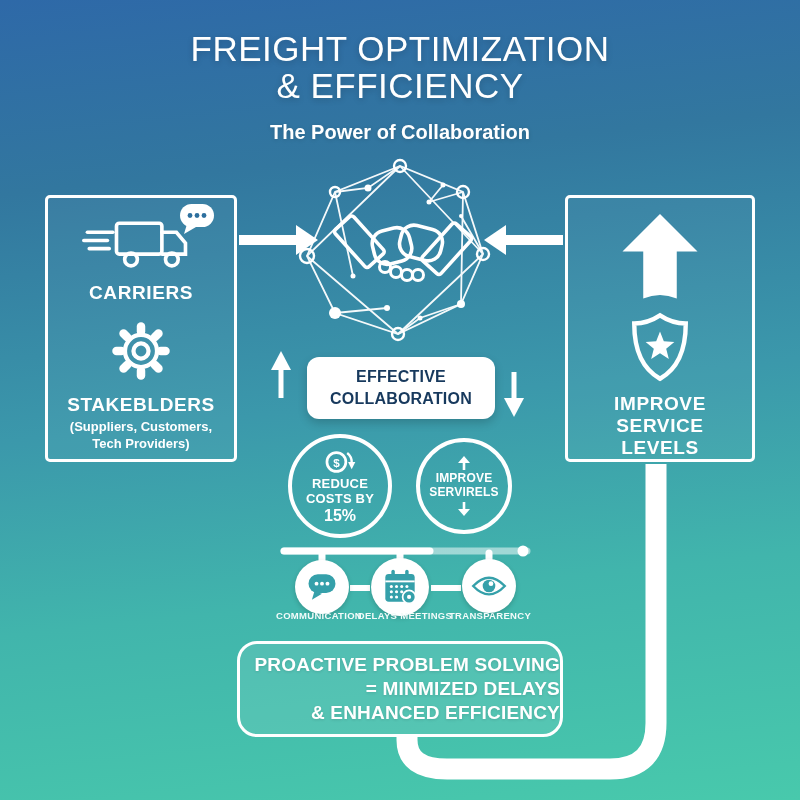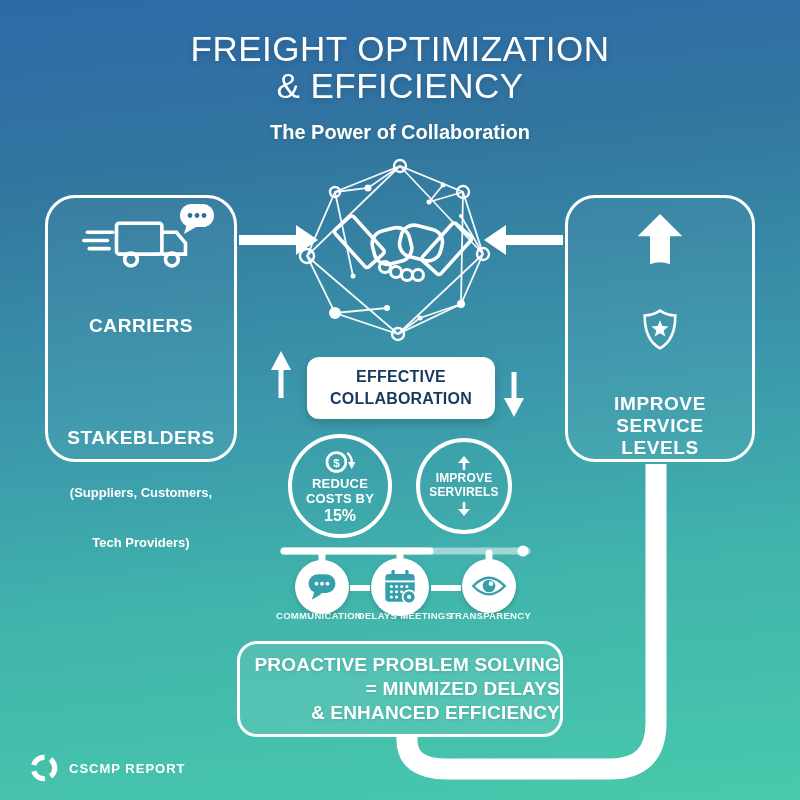"CARRIERS" .panel { border-radius: 30px -> 5px; gap: 33px -> none }
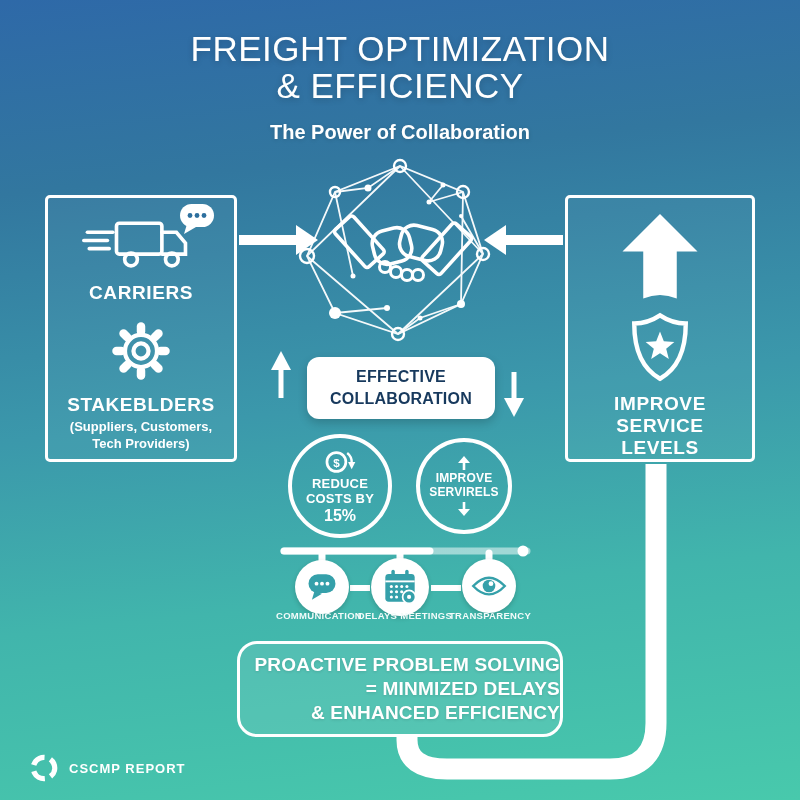"CSCMP REPORT" div.footer { html: <div> <svg> <circle></circle> </svg> <span>CSCMP REPORT</span> </div> -> none }
